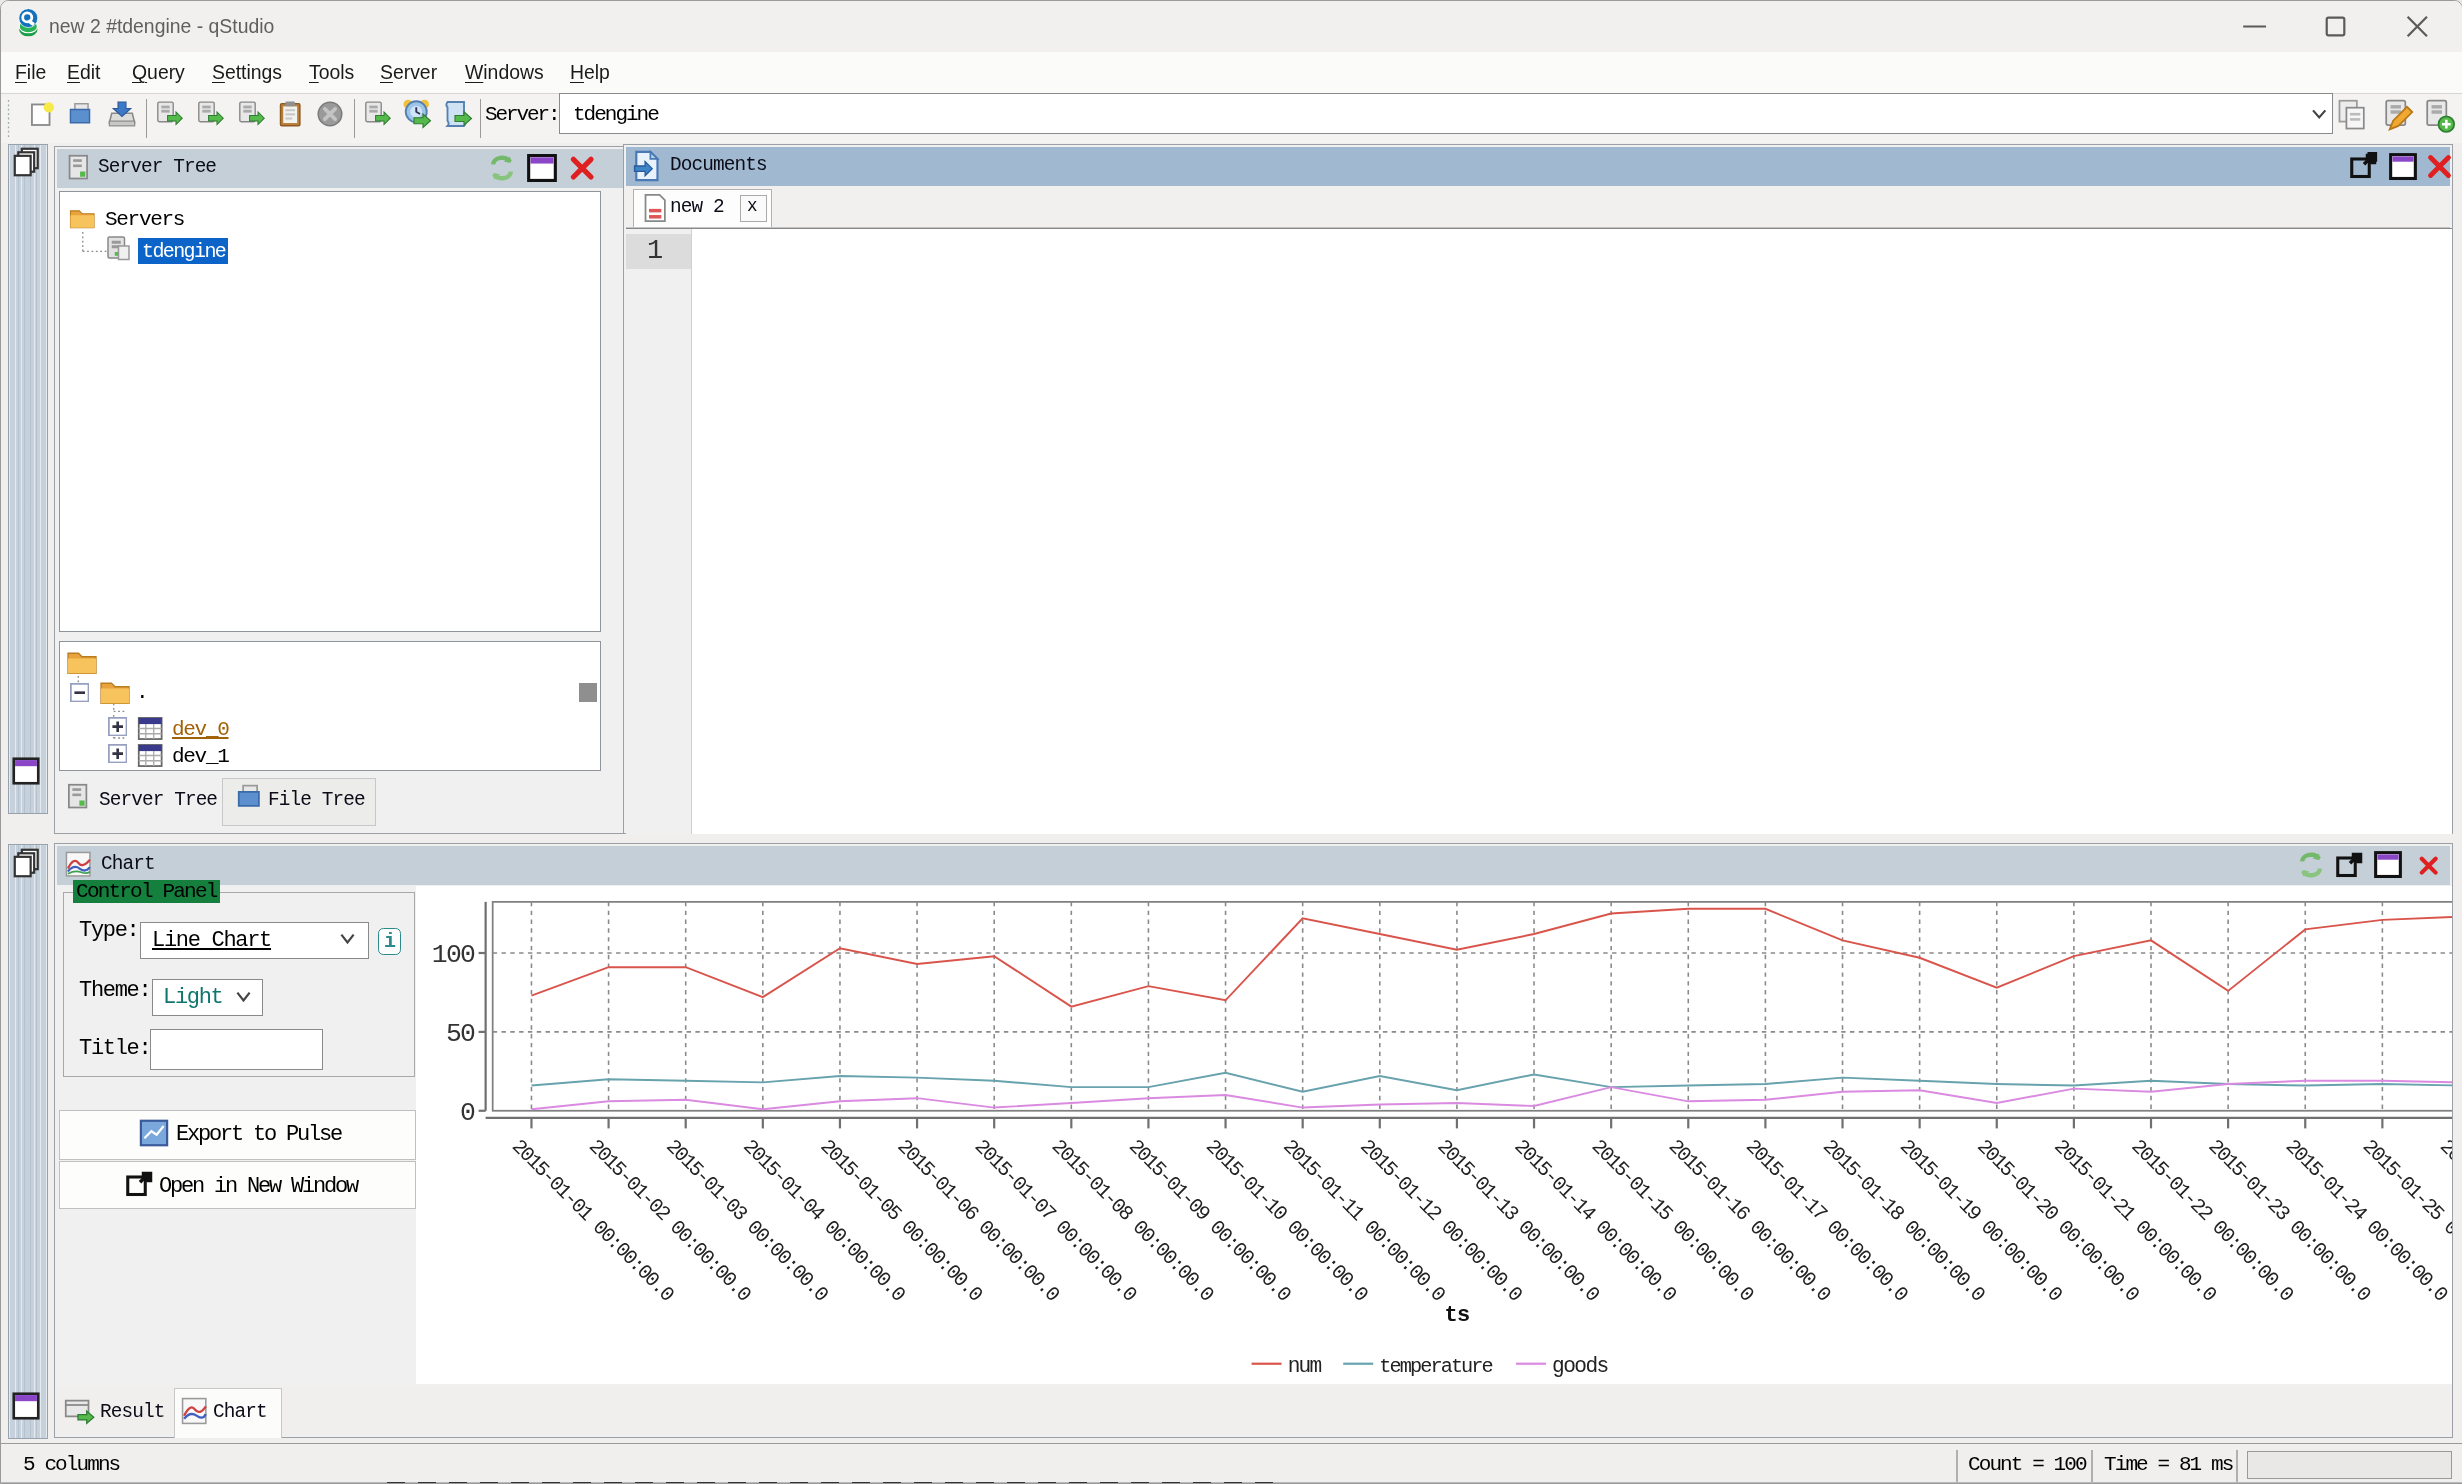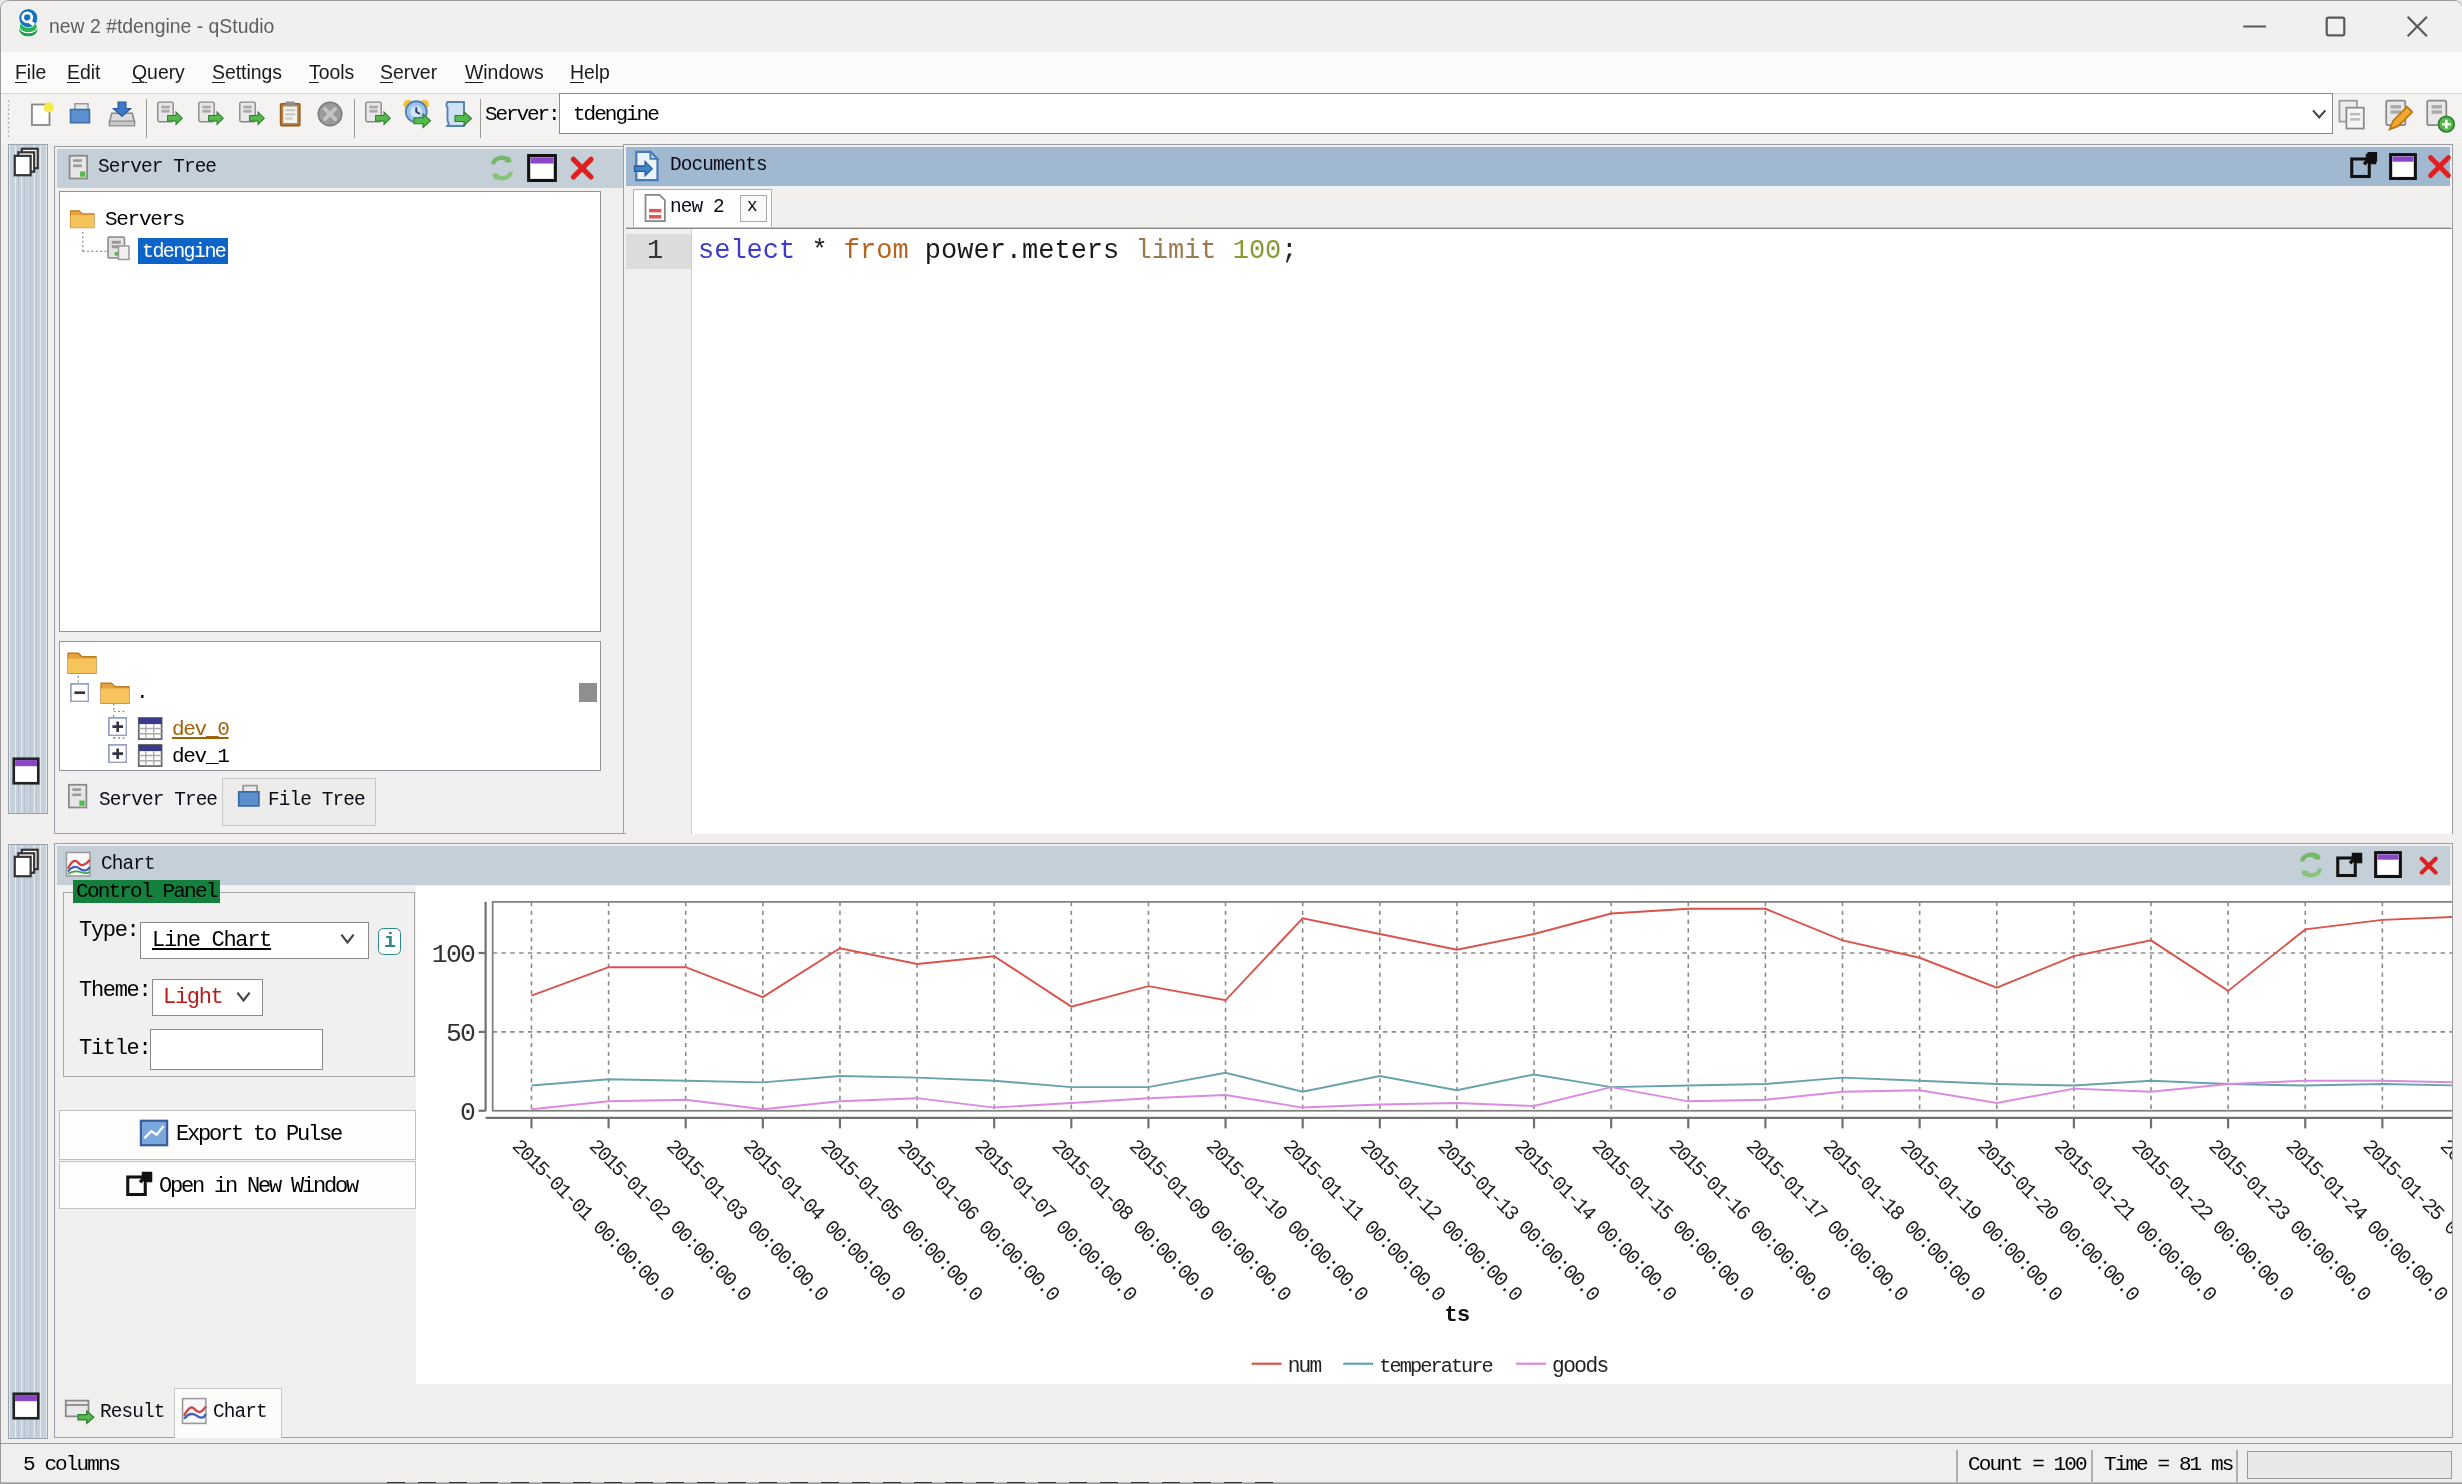"select * from power.meters limit" div.abs { html: <div><span>select</span> <span>*</span> <span>from</span> <span>power.meters</span> <span>limit</span> <span>100</span><span>;</span></div> -> none }
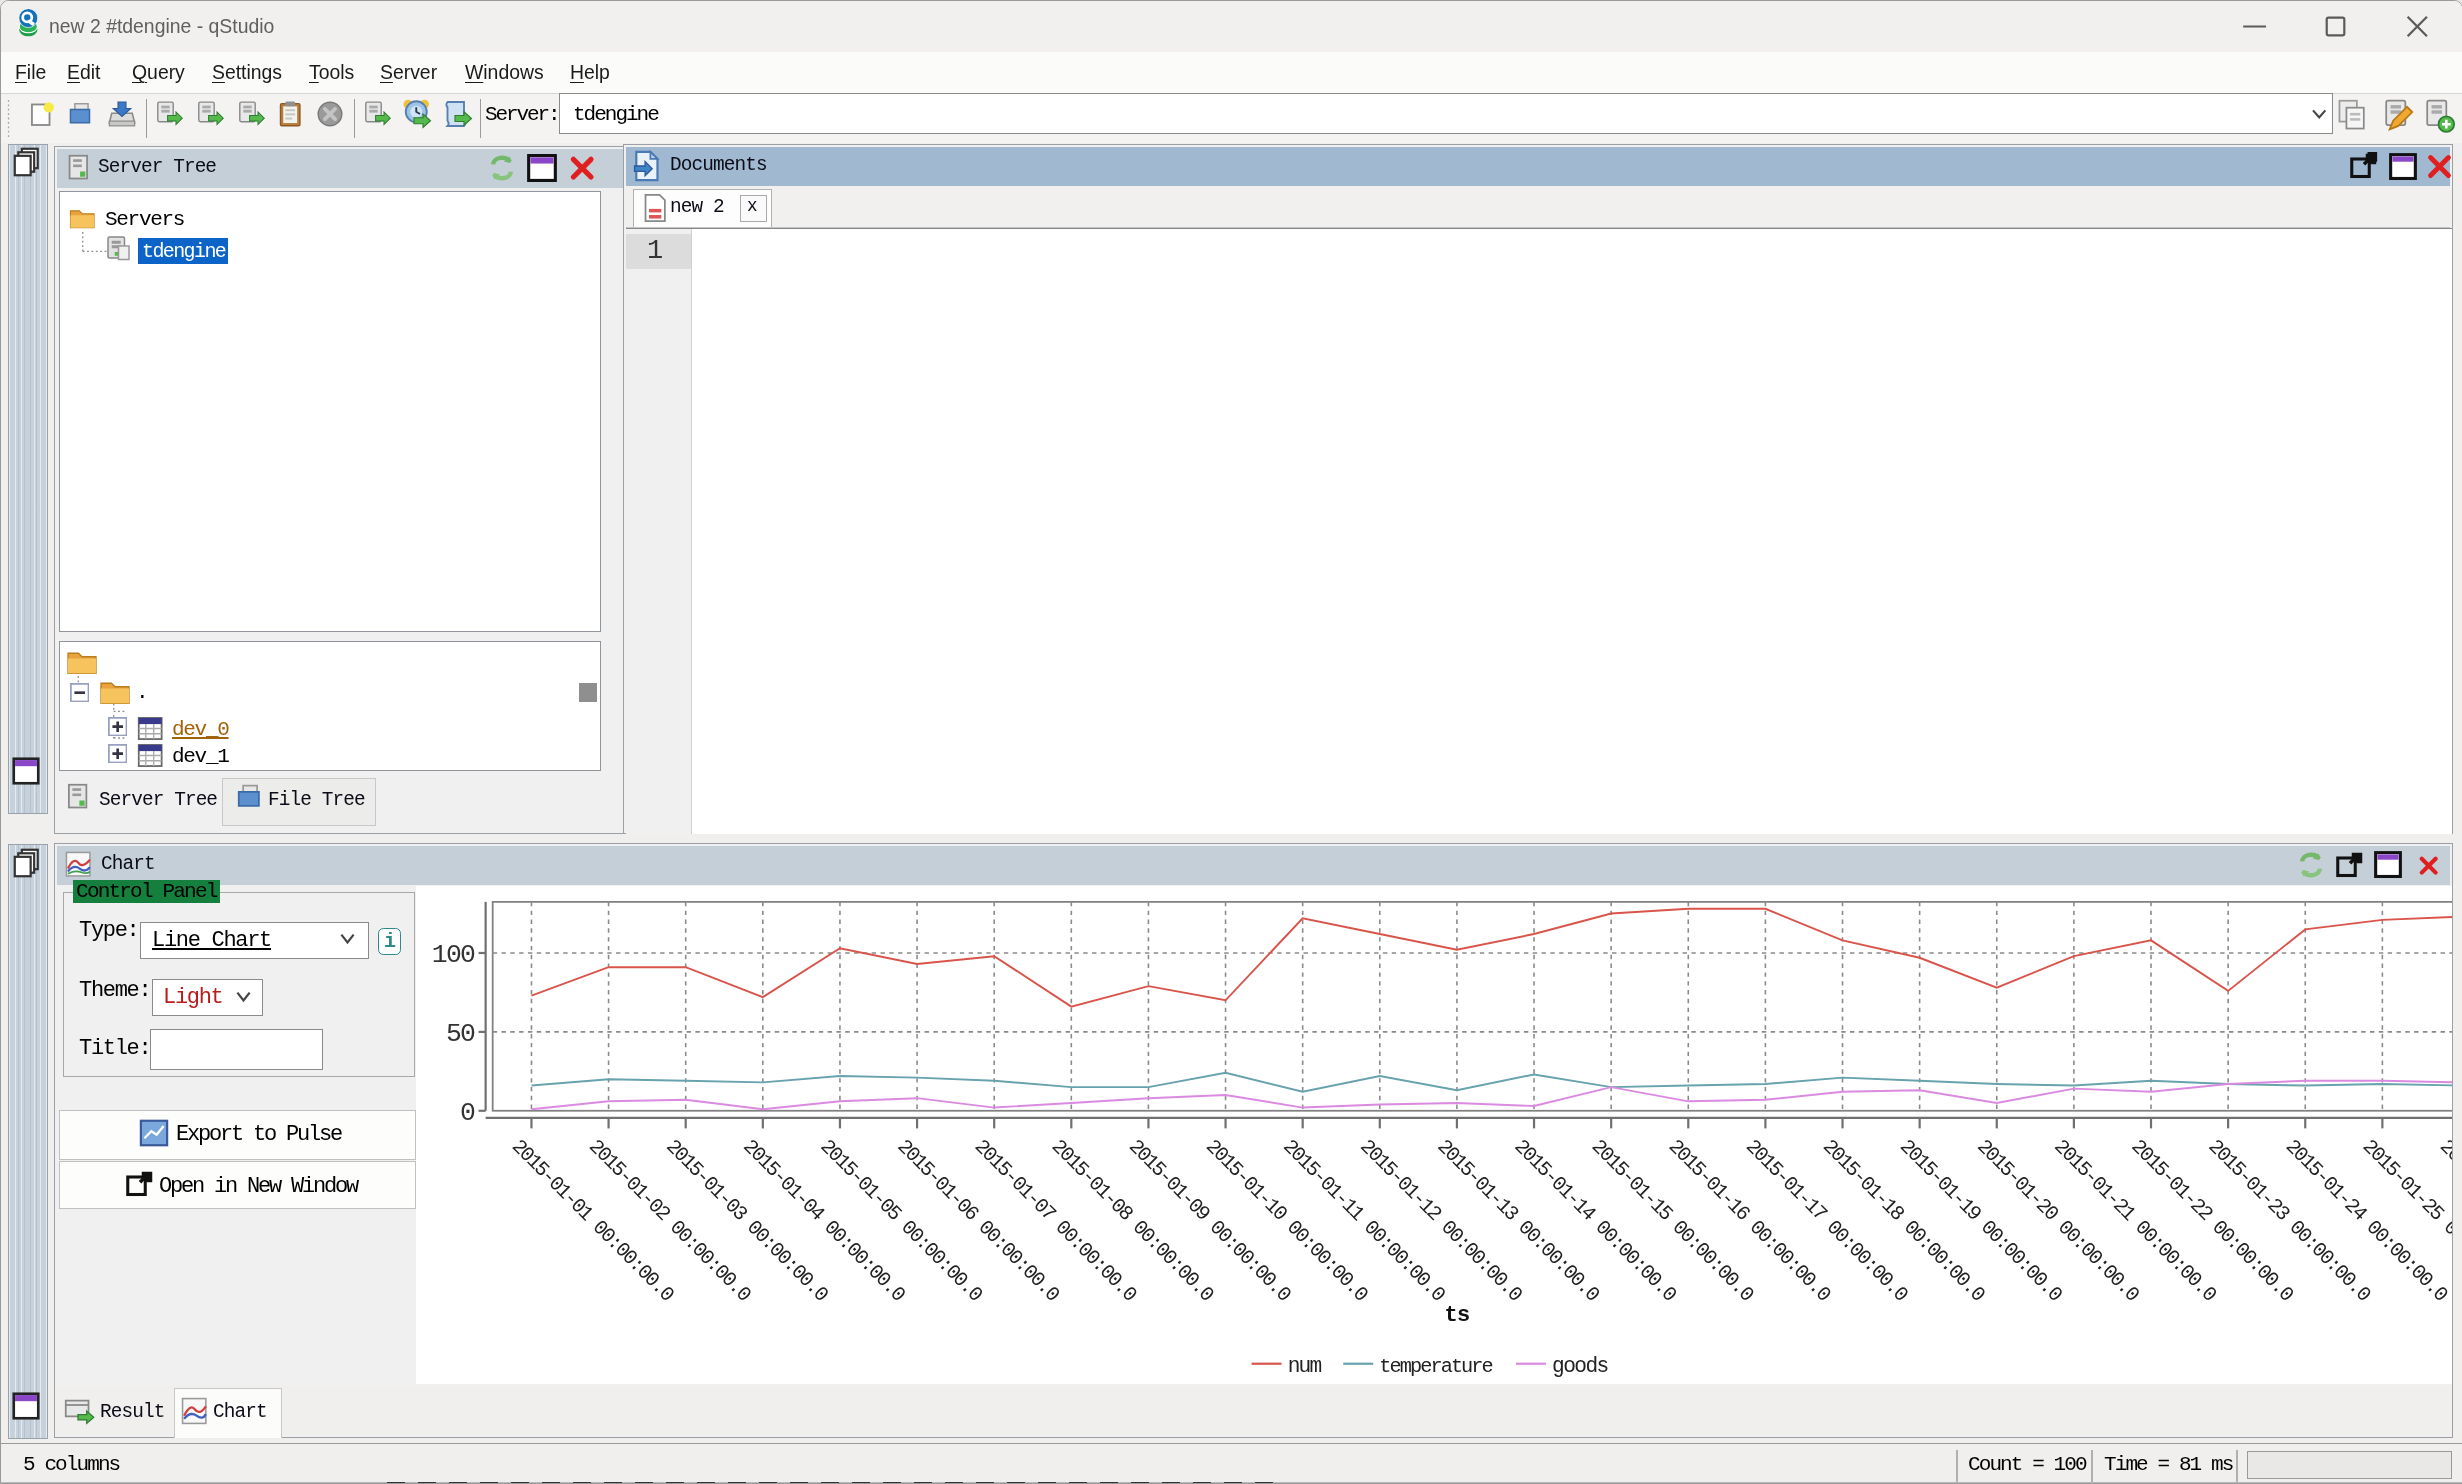"Light" div.abs { color: #b91c1c -> #0f766e }
